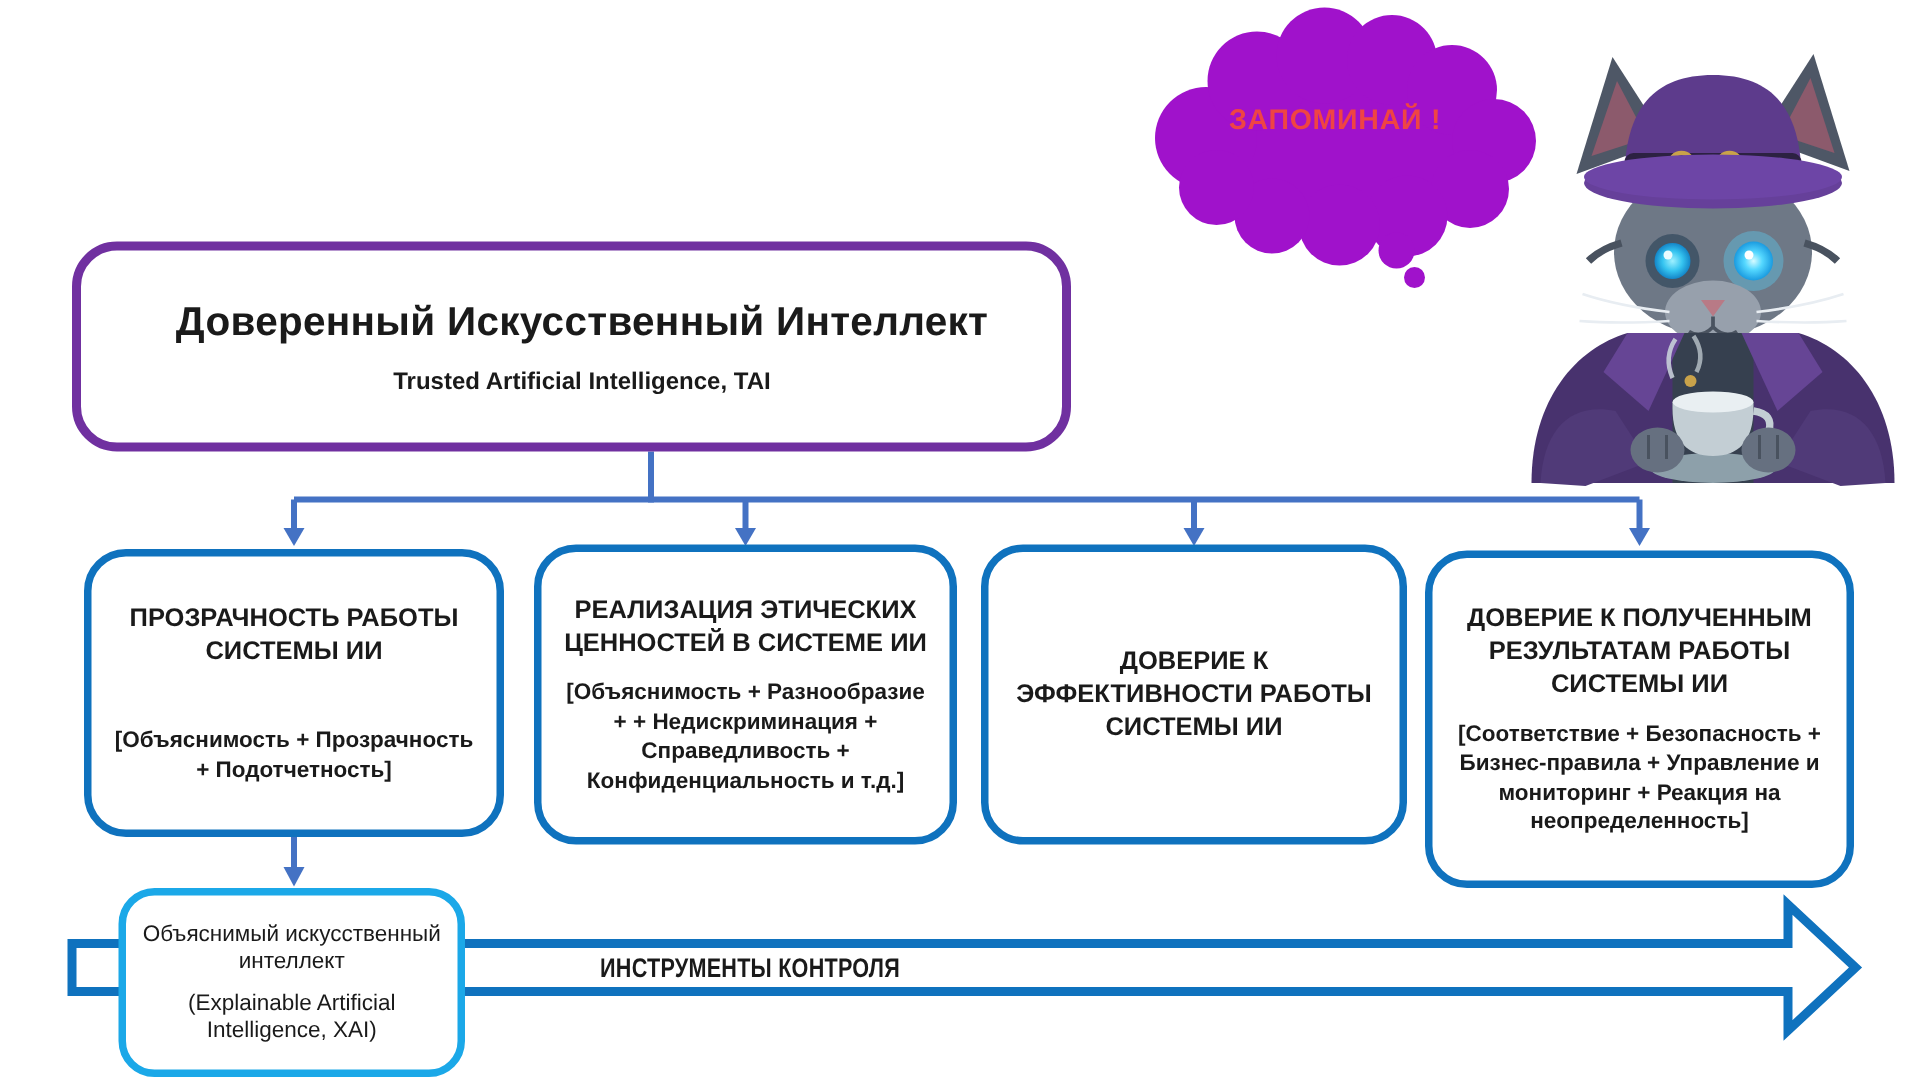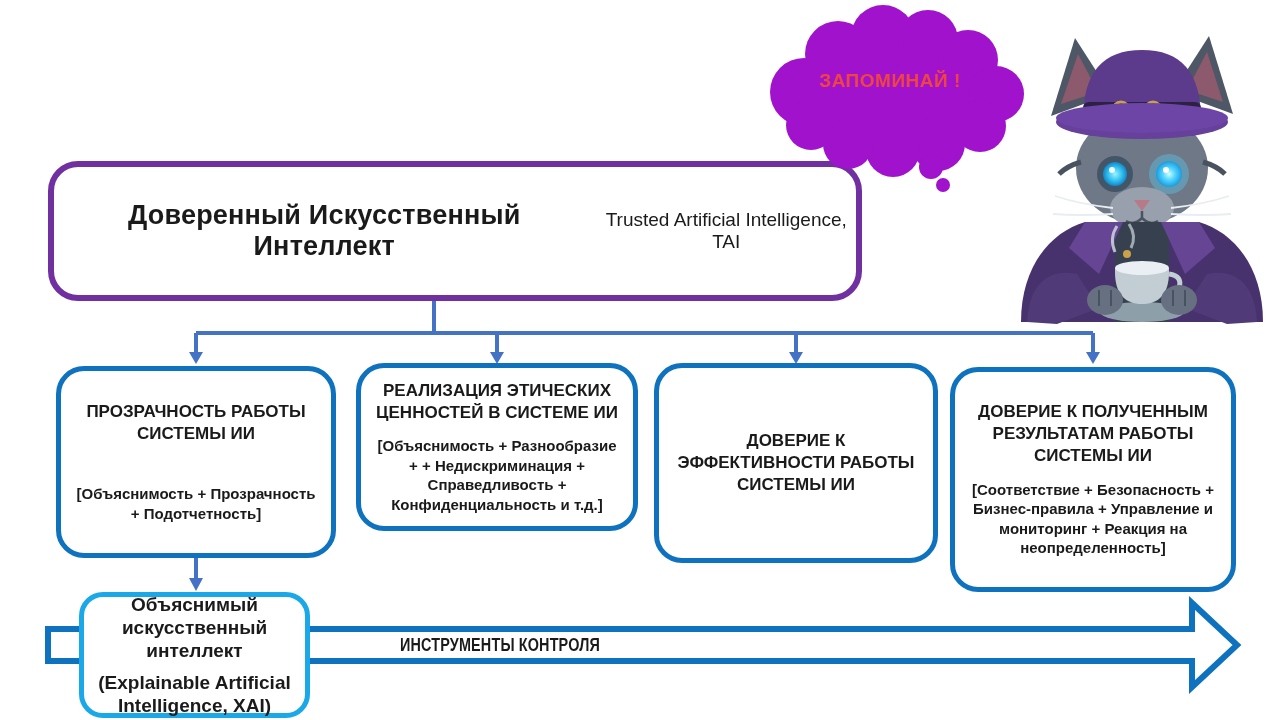"Доверенный Искусственный Интеллект" .title-box { flex-direction: row -> column; width: 814px -> 666px }
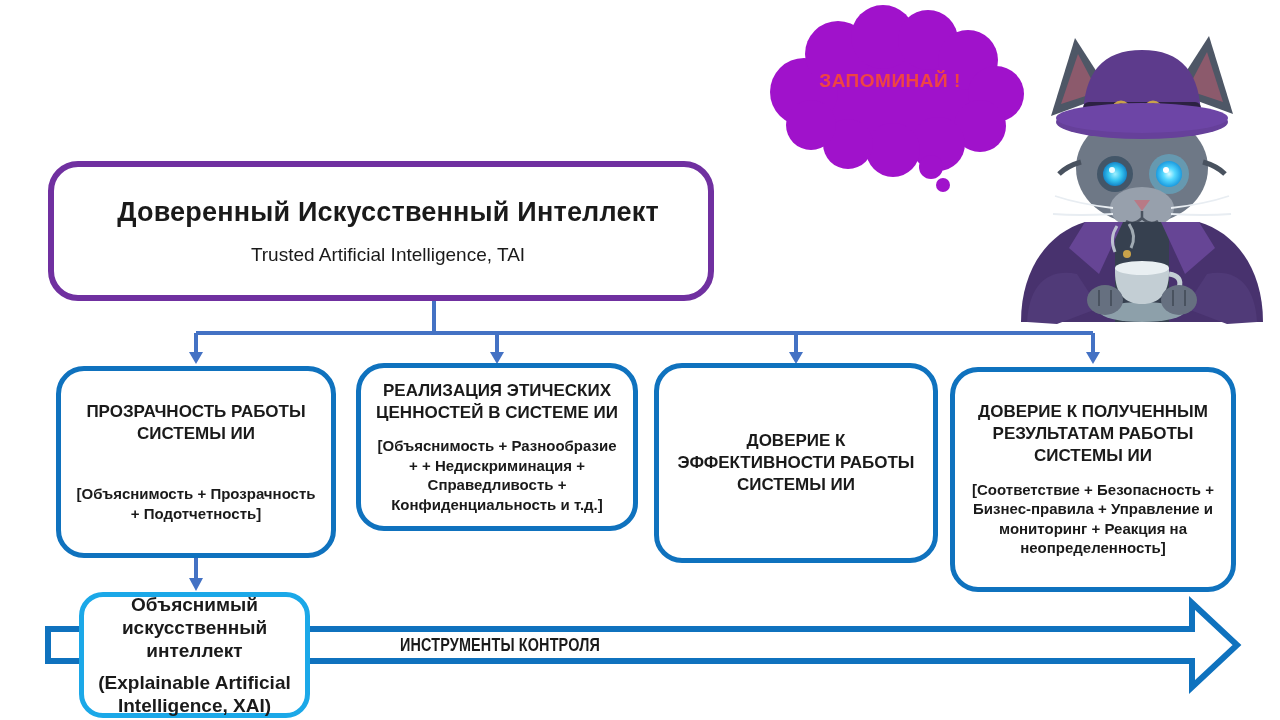"Trusted Artificial Intelligence, TAI" .title-sub { font-size: 19px -> 16px; font-weight: normal -> bold }
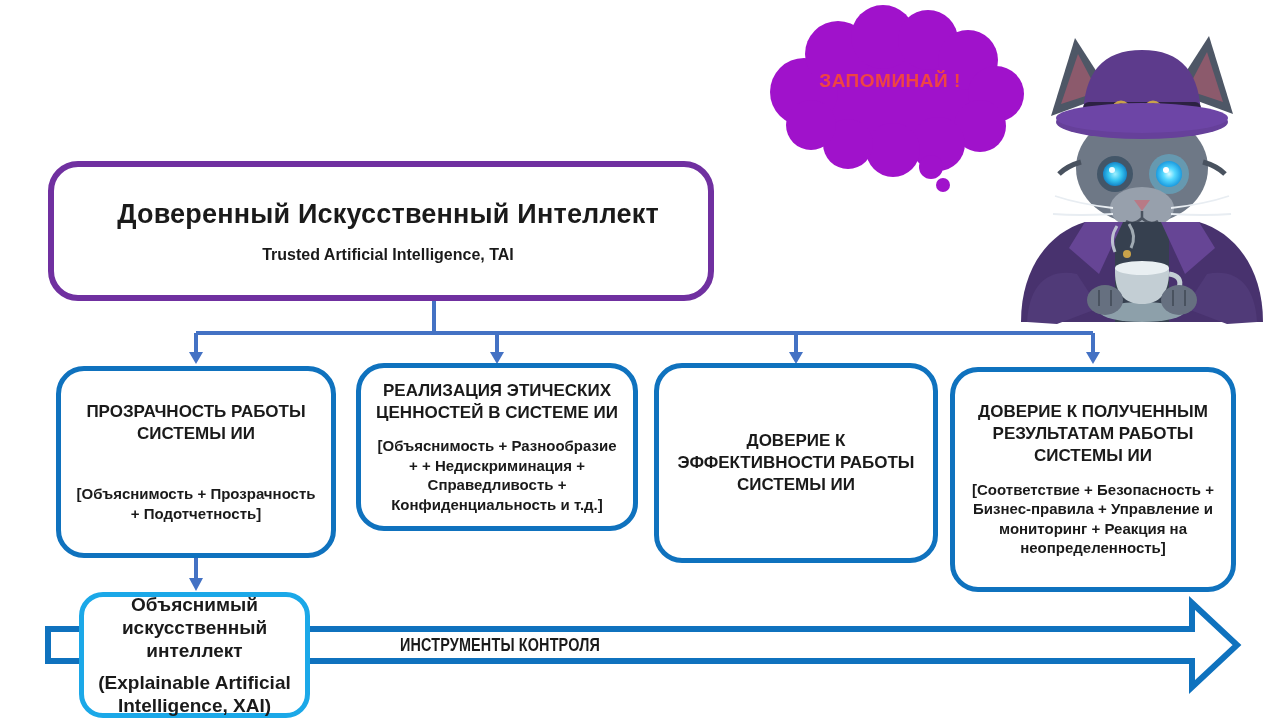"РЕАЛИЗАЦИЯ ЭТИЧЕСКИХ ЦЕННОСТЕЙ В СИСТЕМЕ" .b2 { height: 168px -> 200px }
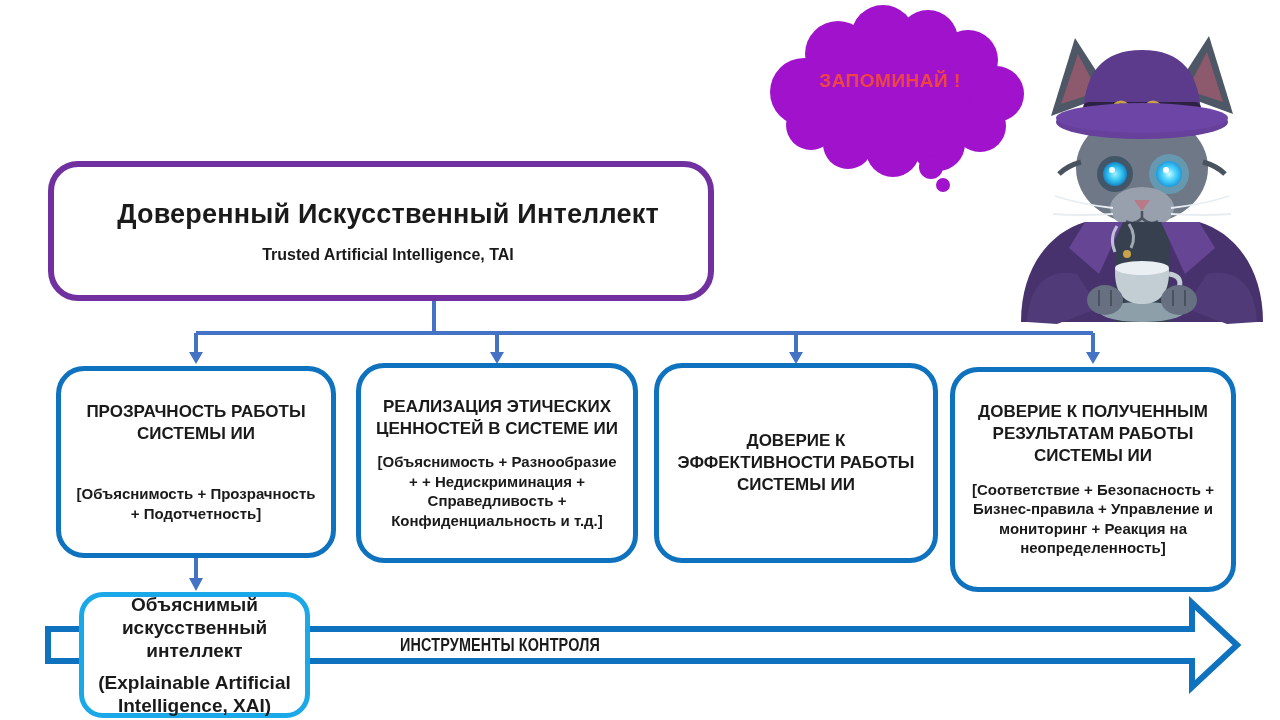"Объяснимый искусственный интеллект" .xai-line { font-size: 19px -> 15px; font-weight: bold -> normal }
